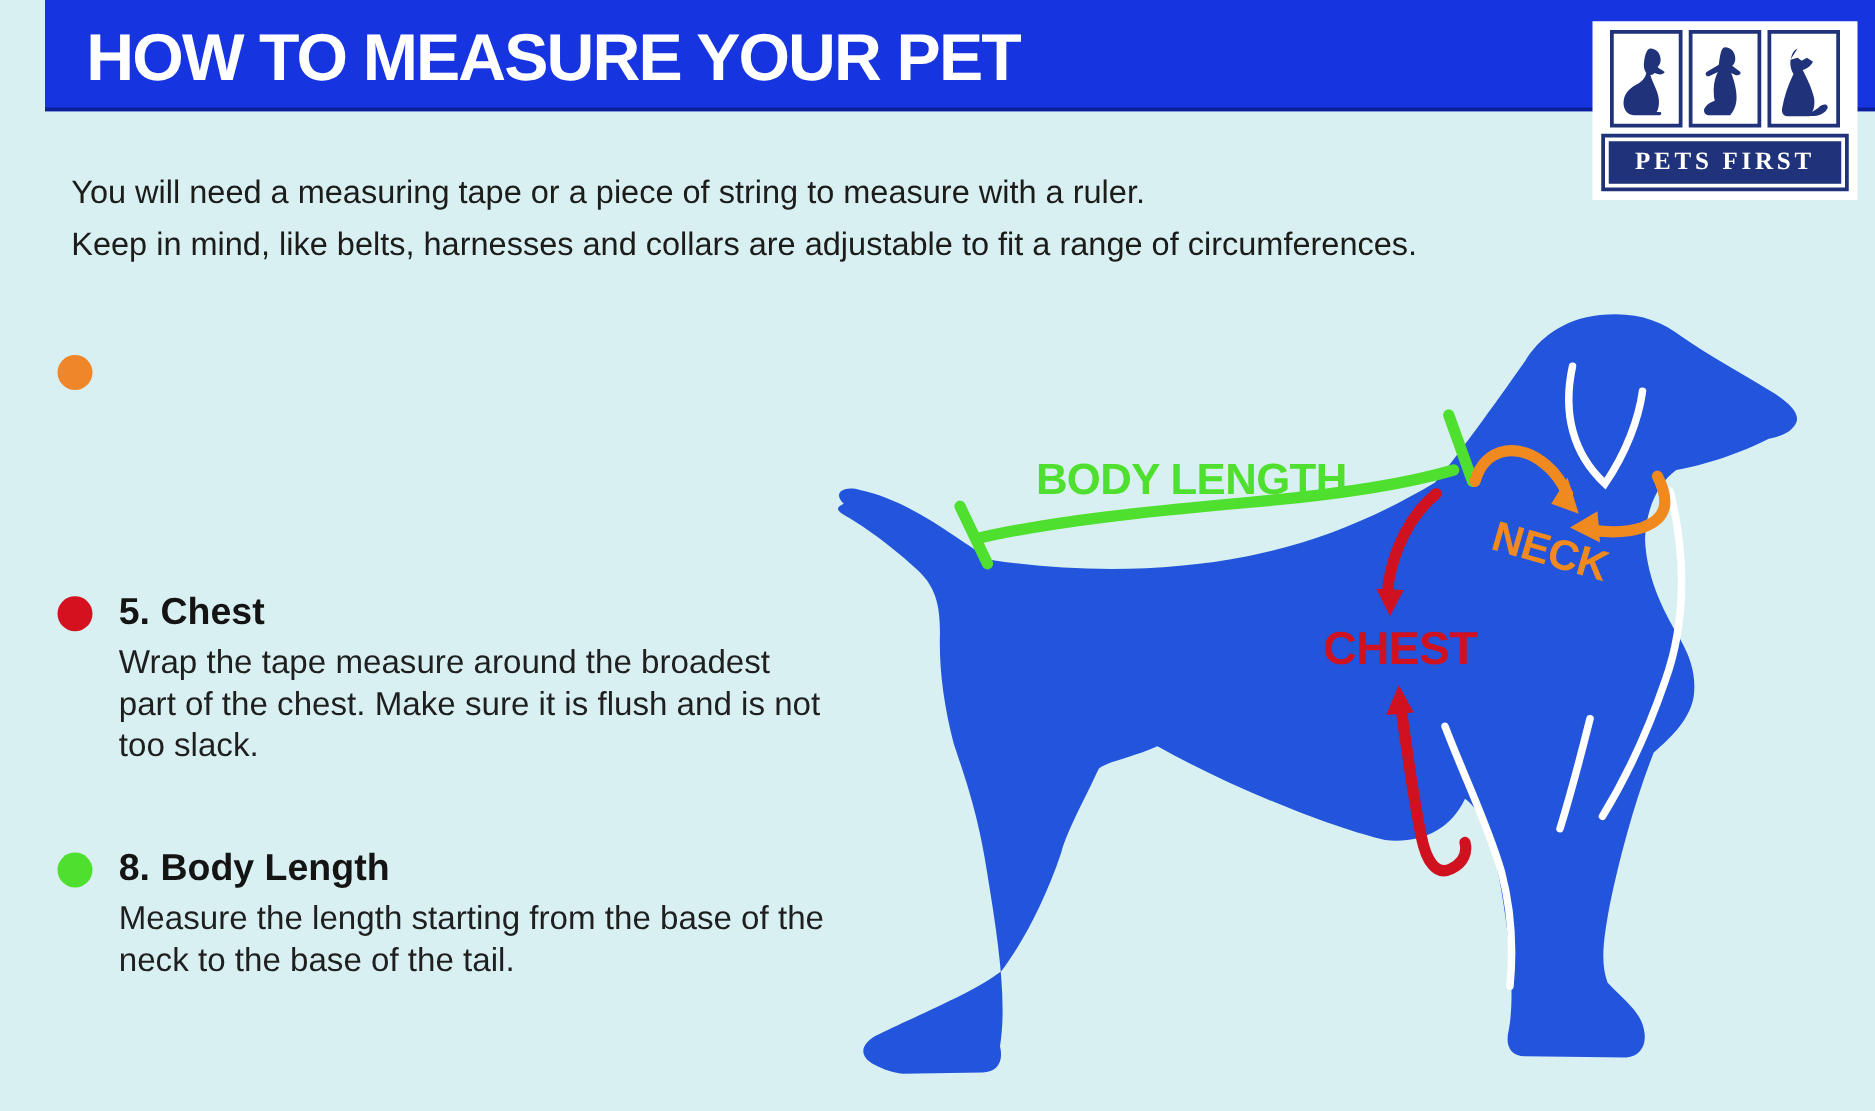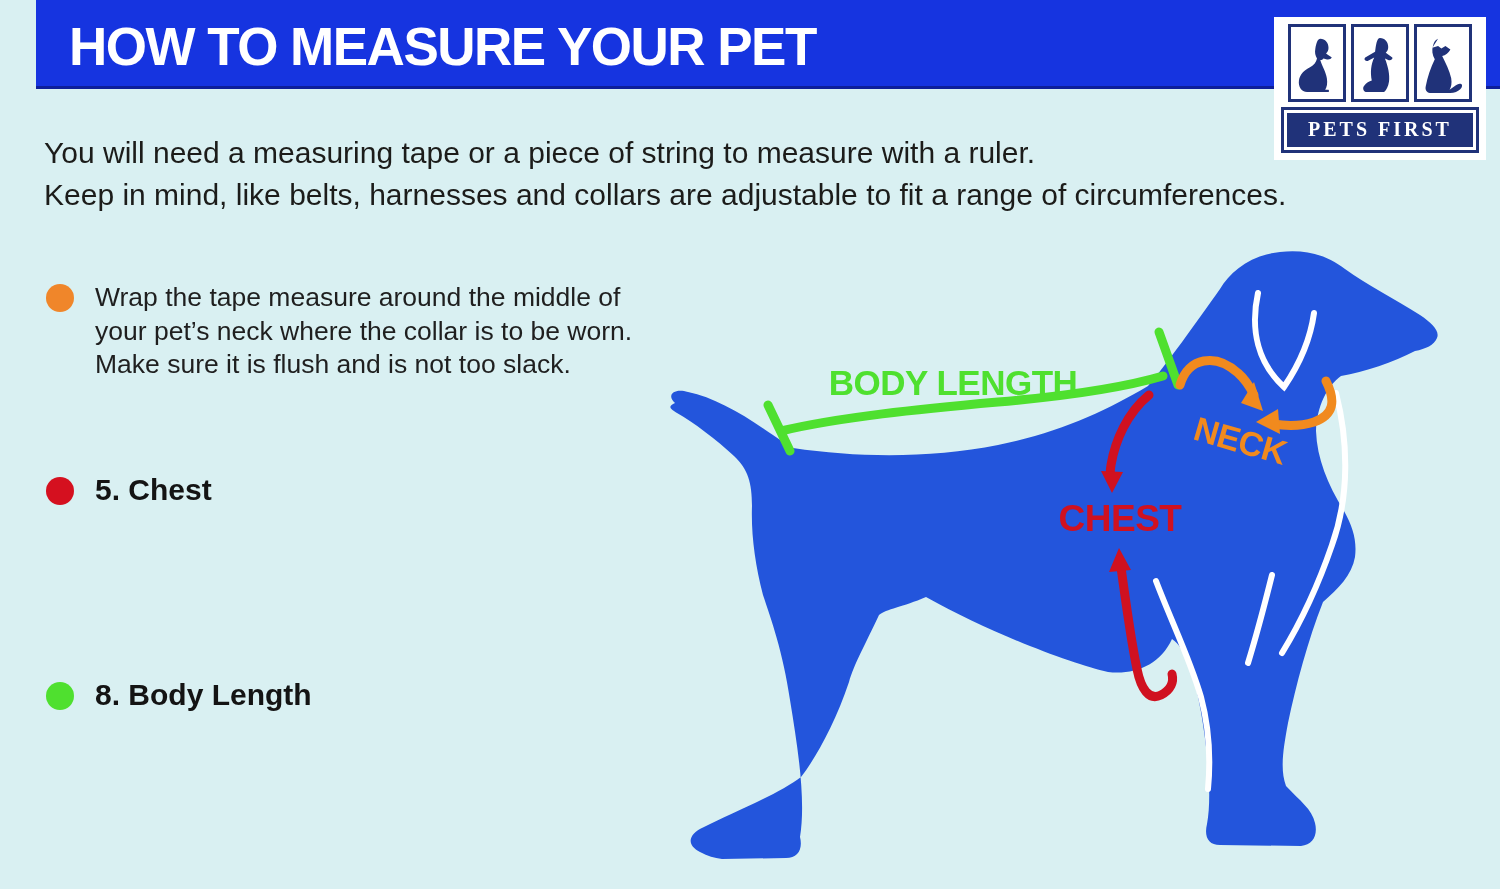"You will need a measuring" .intro { font-size: 30px -> 26px; left: 44px -> 57px }
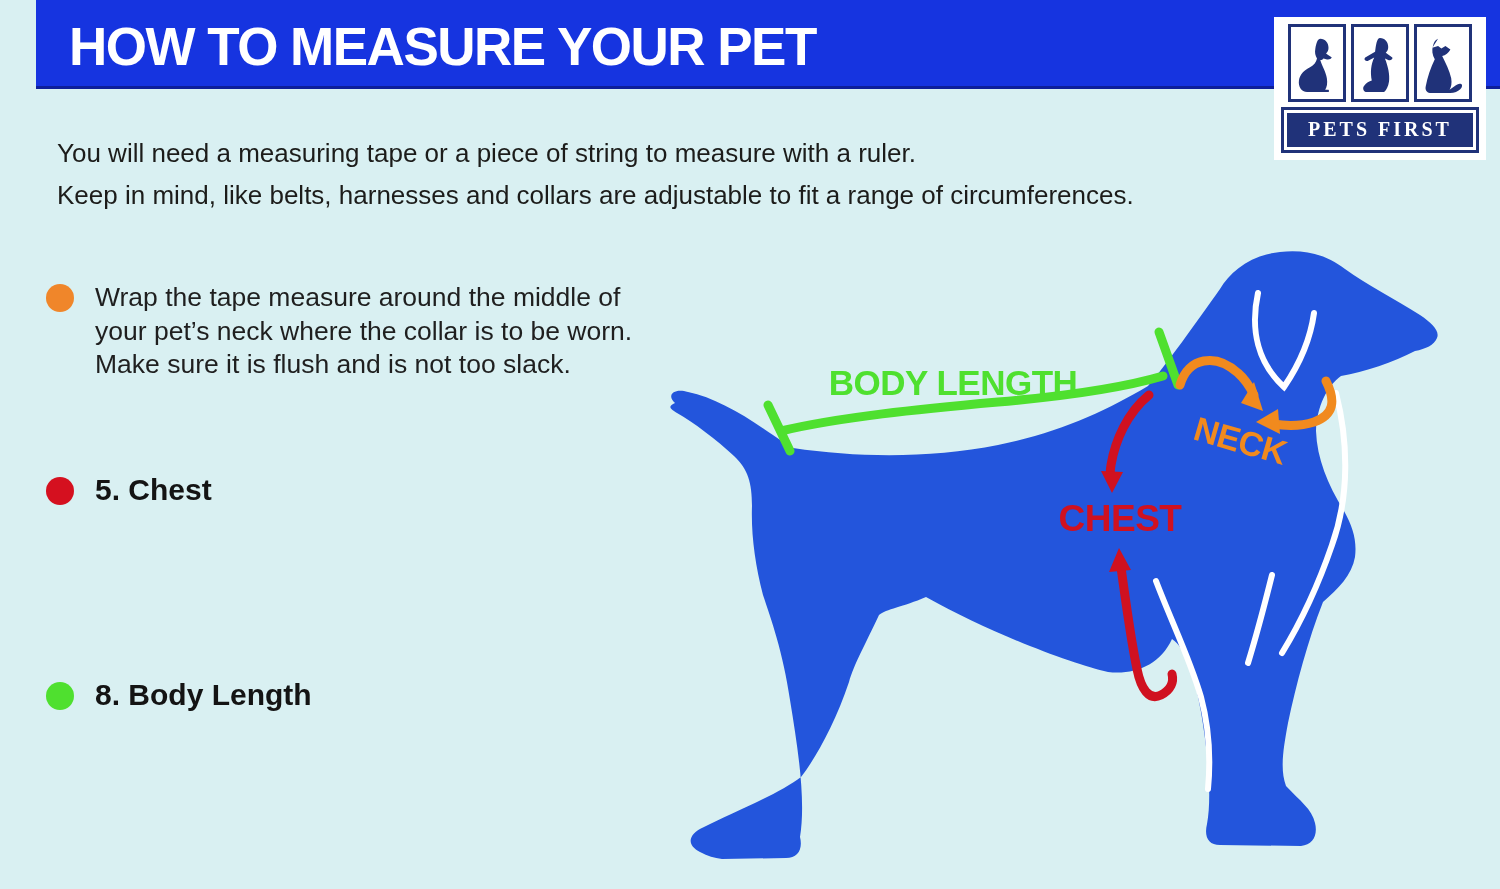"Wrap the tape measure around" p.step-desc { html: <p>Wrap the tape measure around the middle of your pet’s neck where the collar is to be worn. Make sure it is flush and is not too slack.</p> -> none }
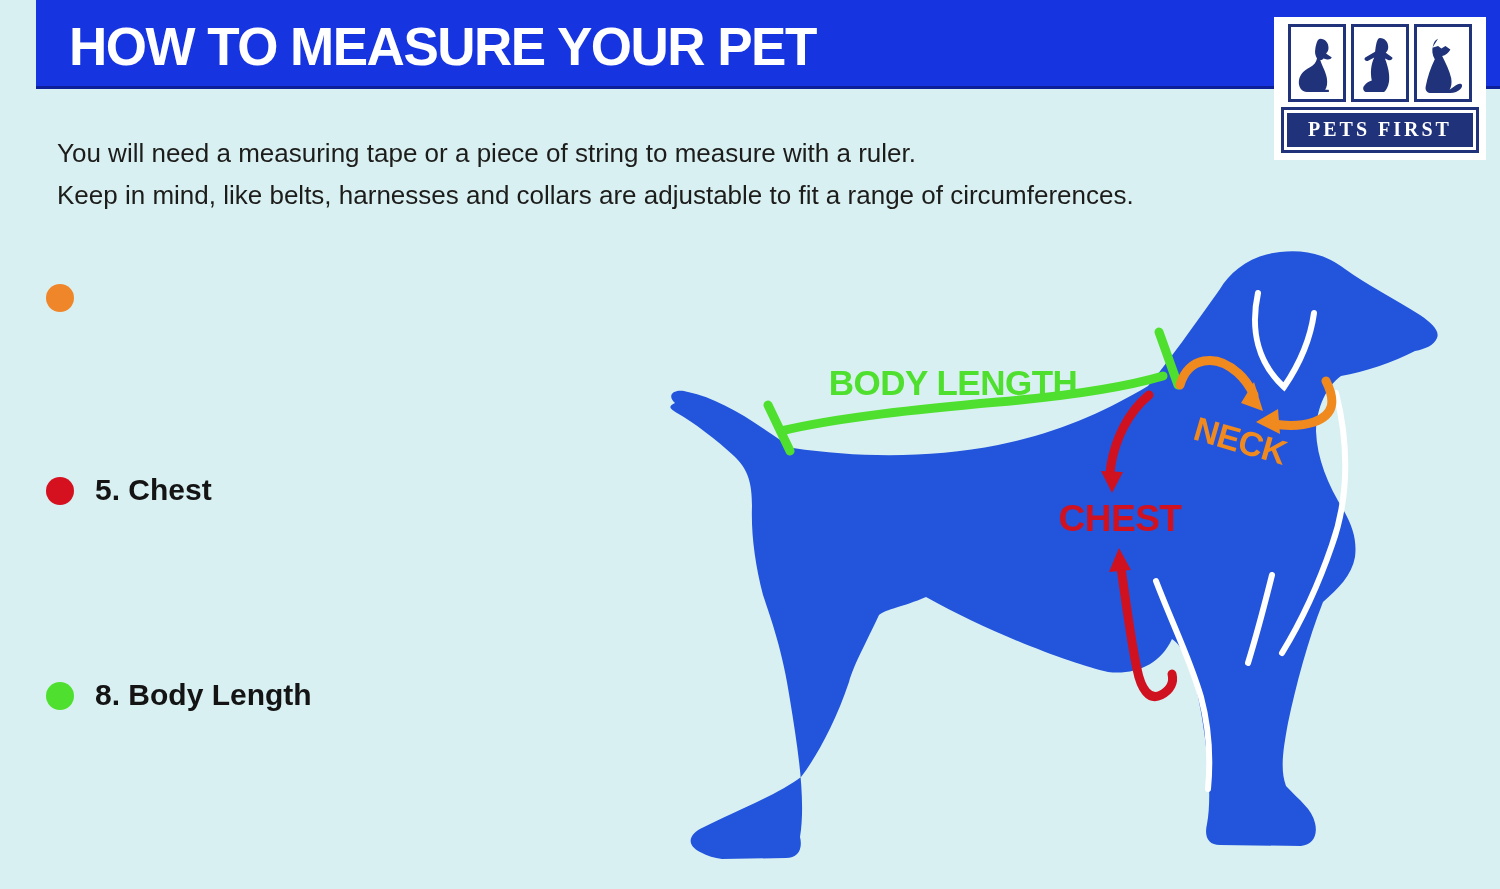"Wrap the tape measure around" p.step-desc { html: none -> <p>Wrap the tape measure around the broadest part of the chest. Make sure it is flush and is not too slack.</p> }
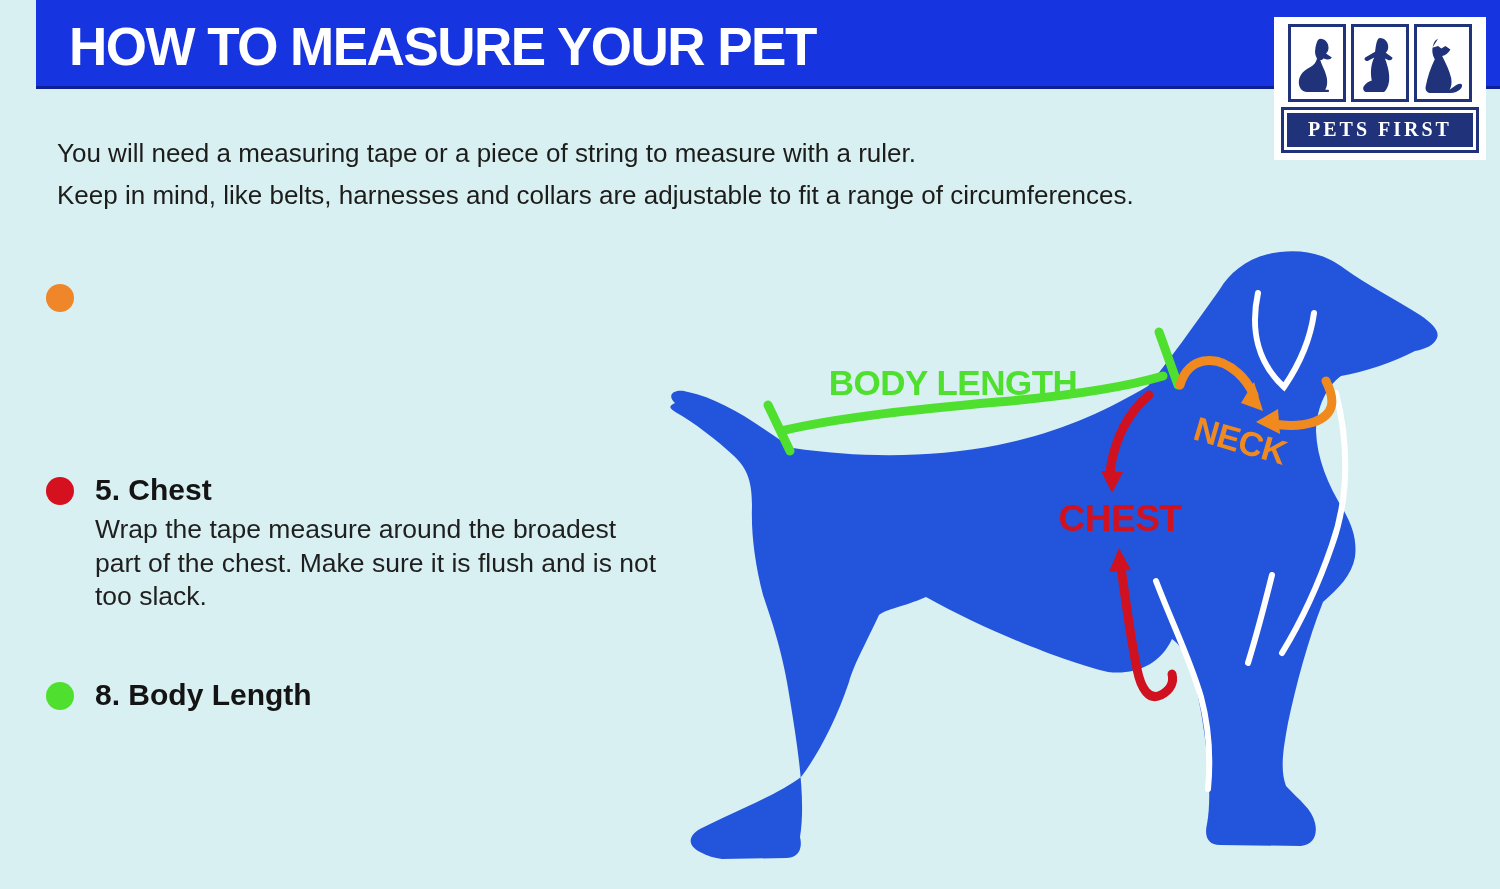"Measure the length starting from" p.step-desc { html: none -> <p>Measure the length starting from the base of the neck to the base of the tail.</p> }
